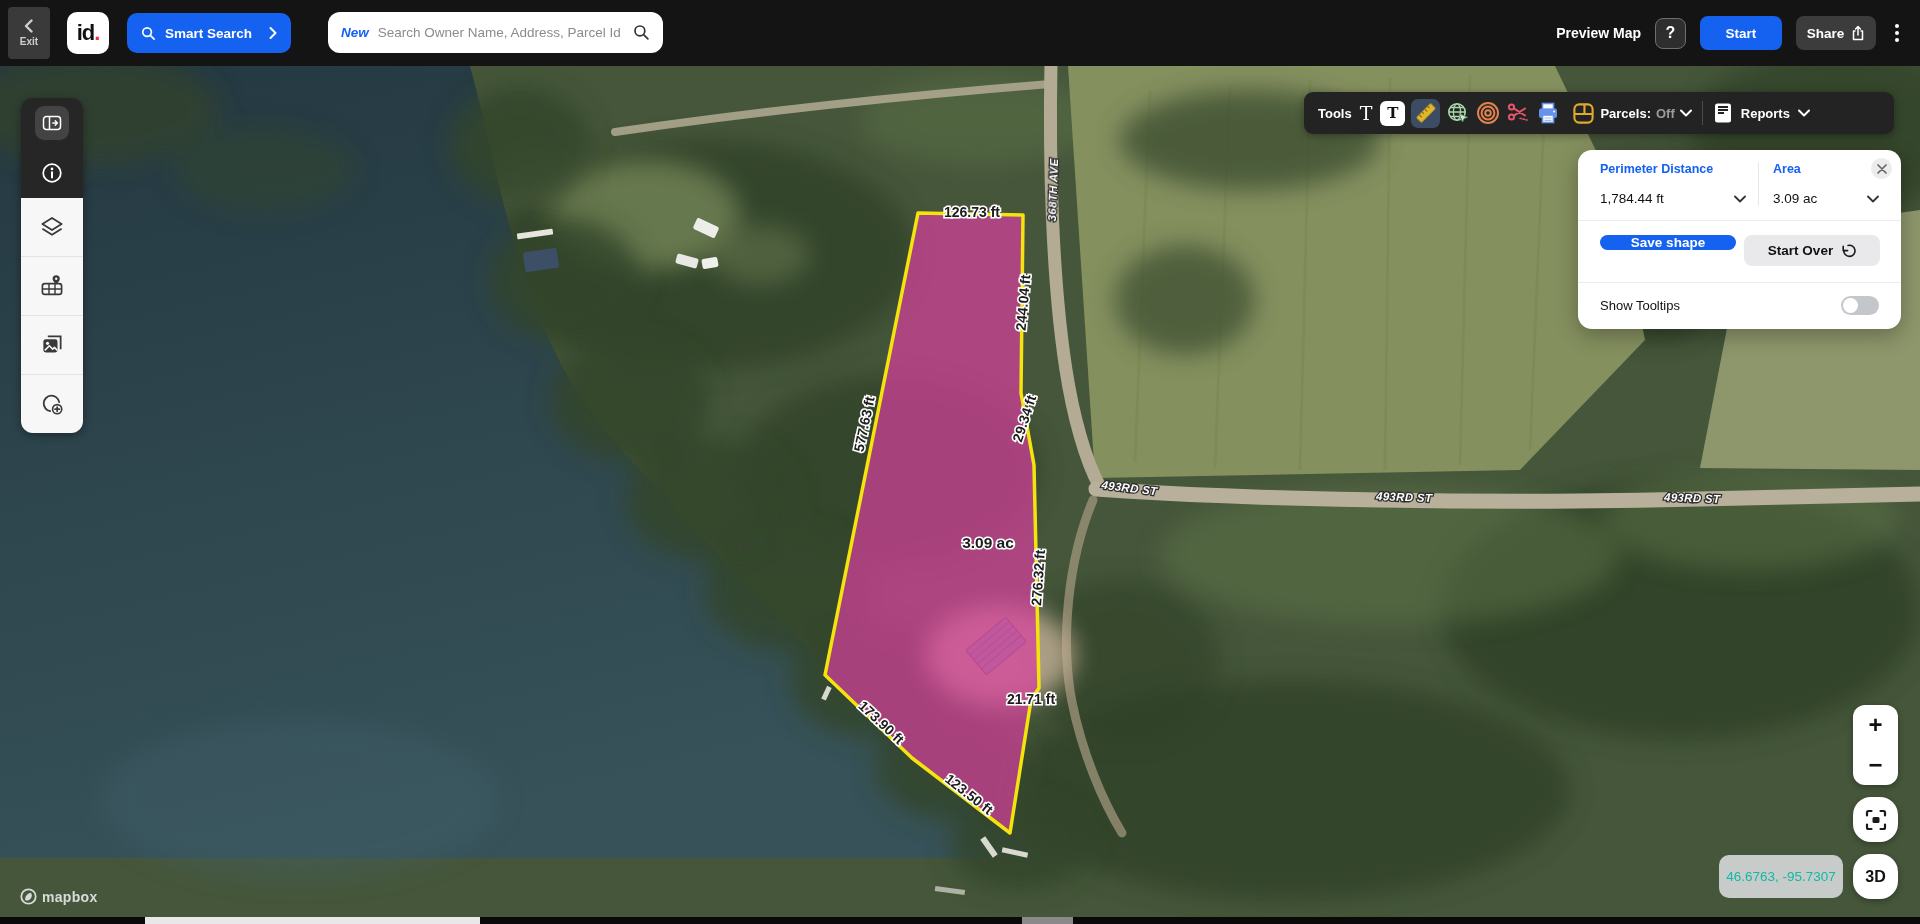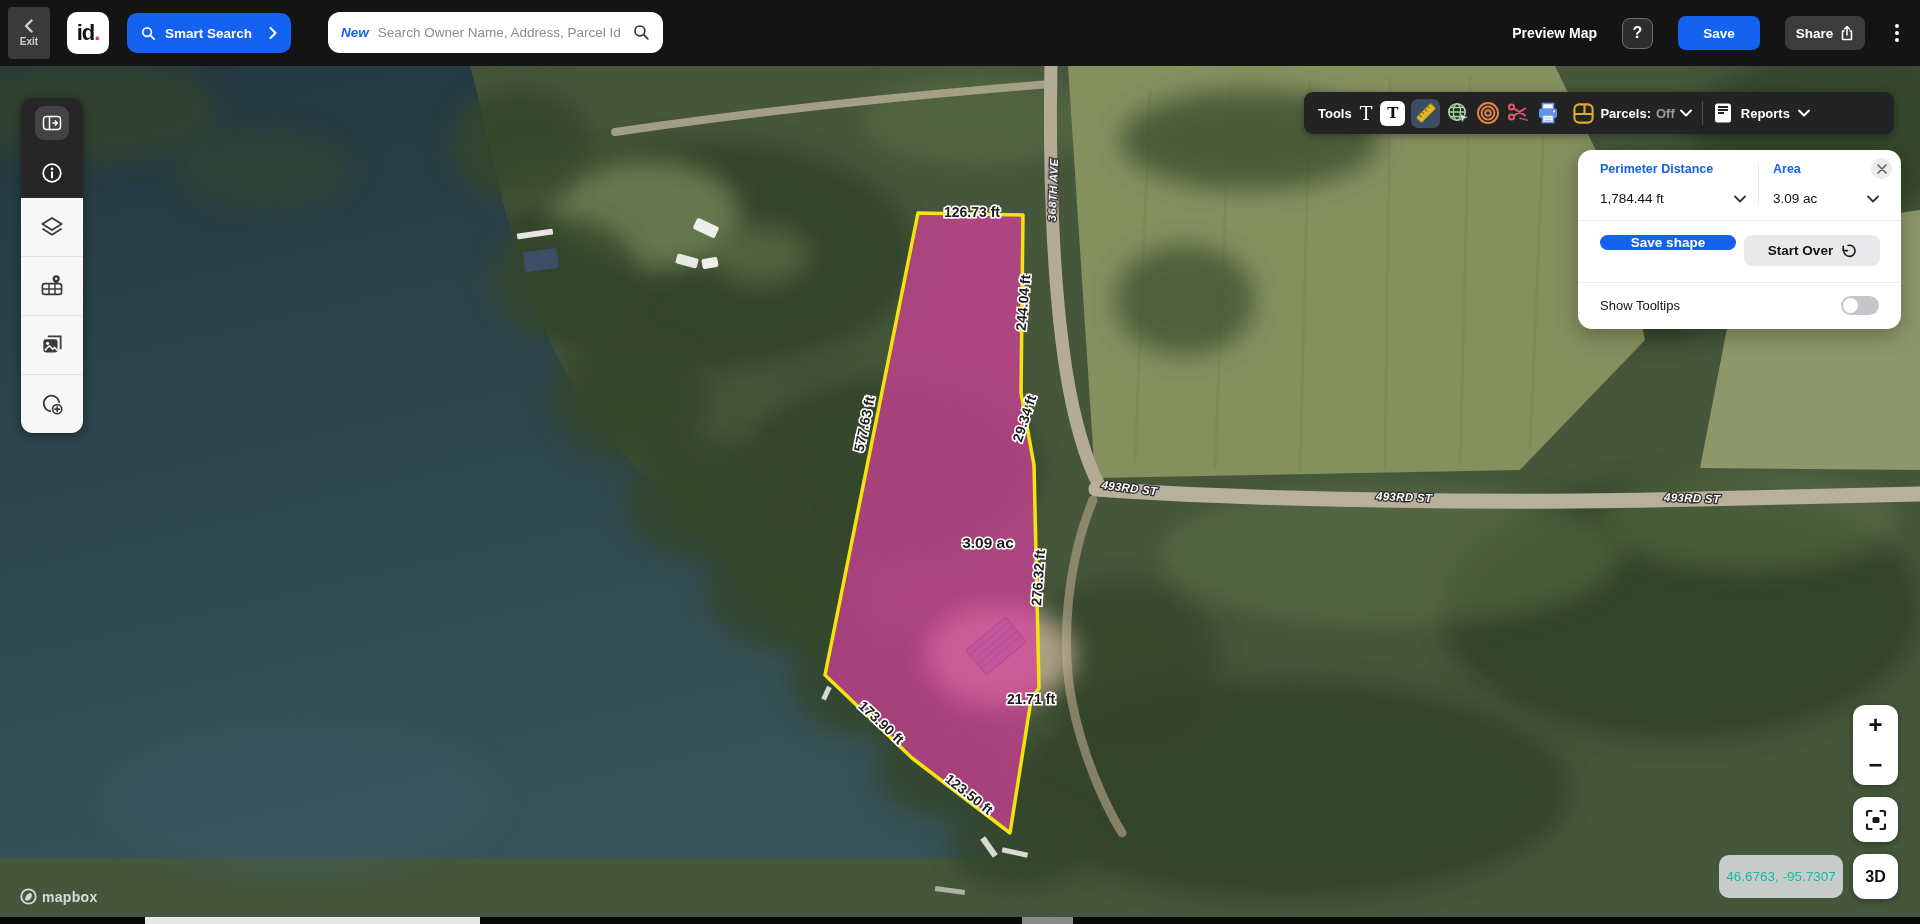"Preview Map" .topbar-right { gap: 25px -> 14px }
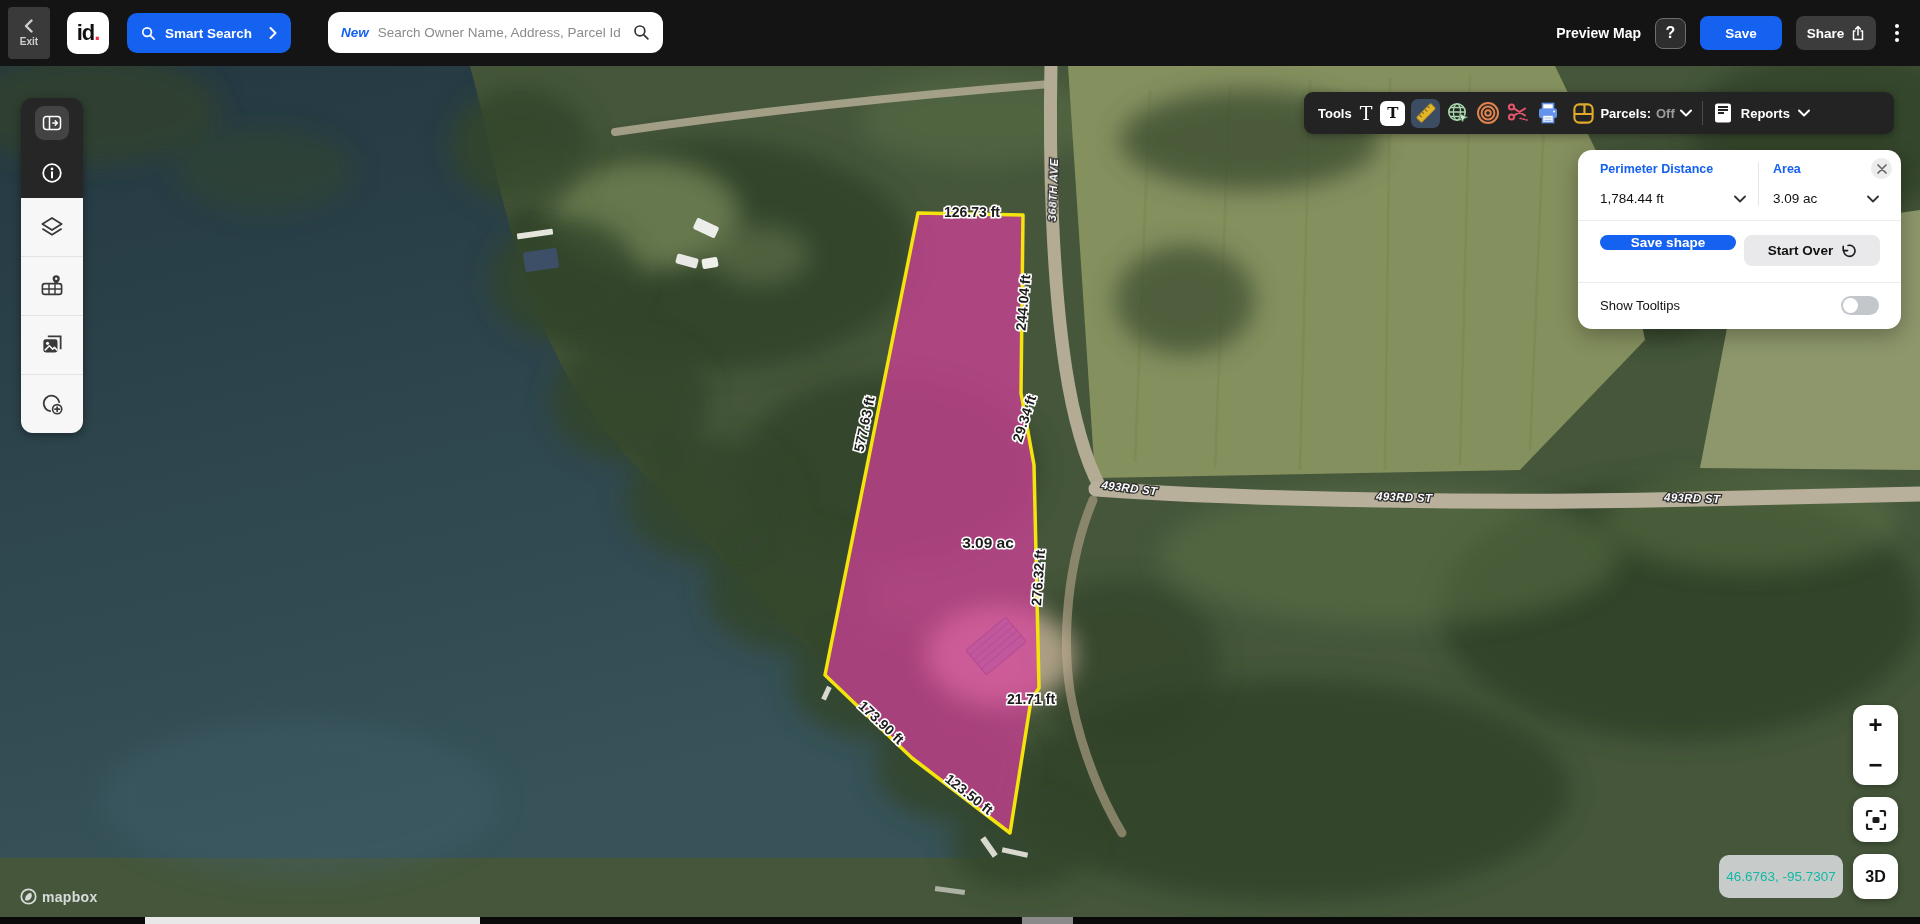"Save" span { text: Save -> Start }
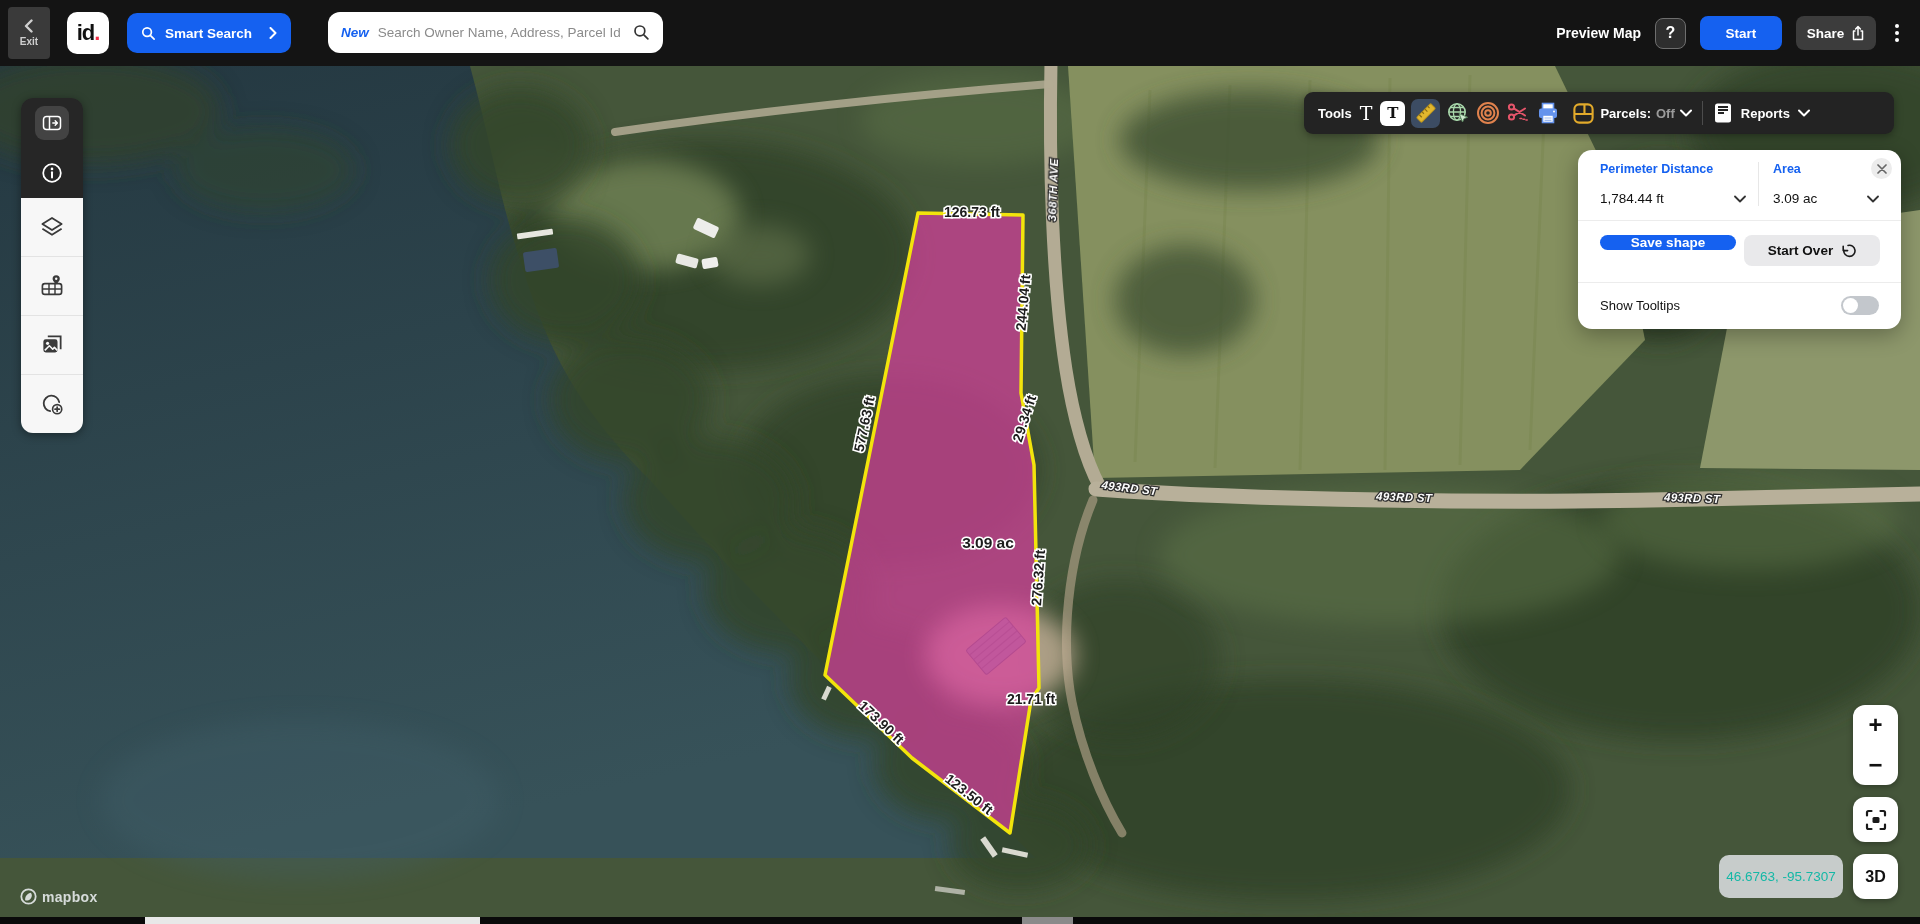"3D" .sq-btn { border-radius: 12px -> 18px }
